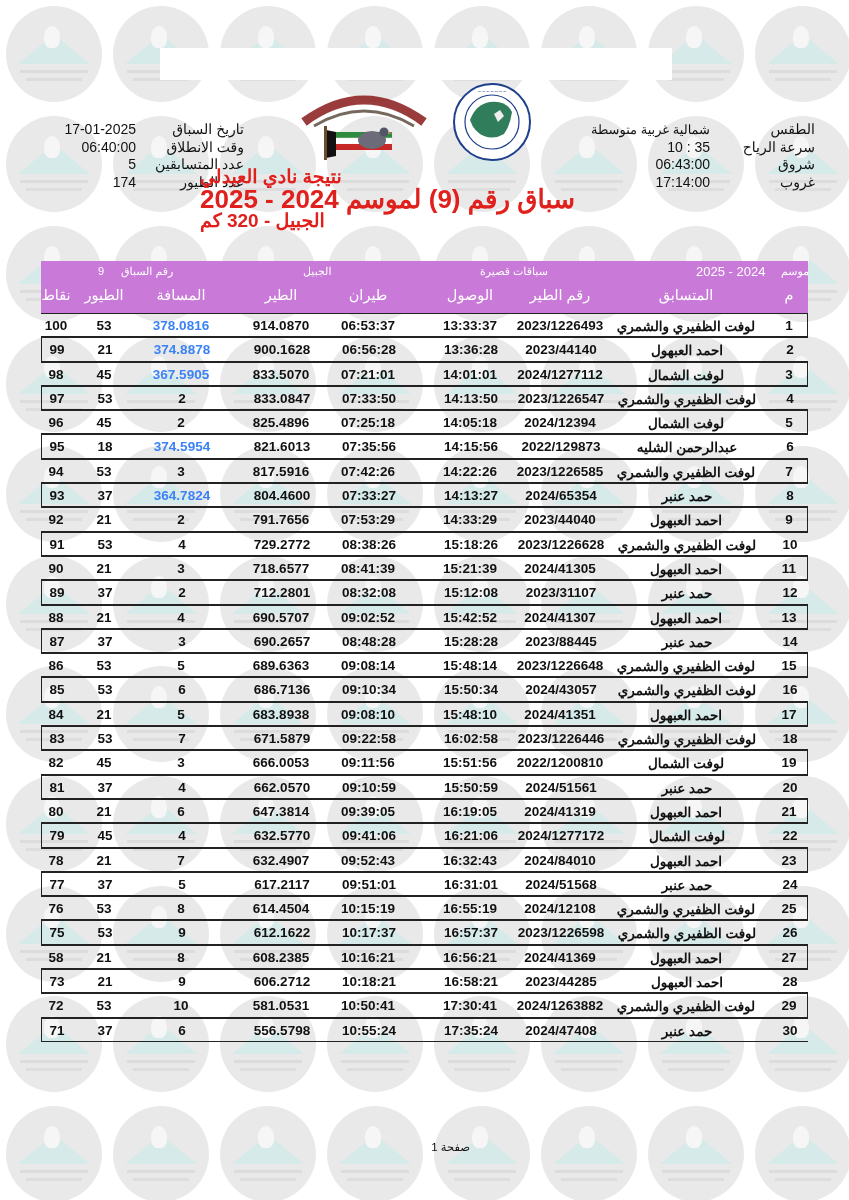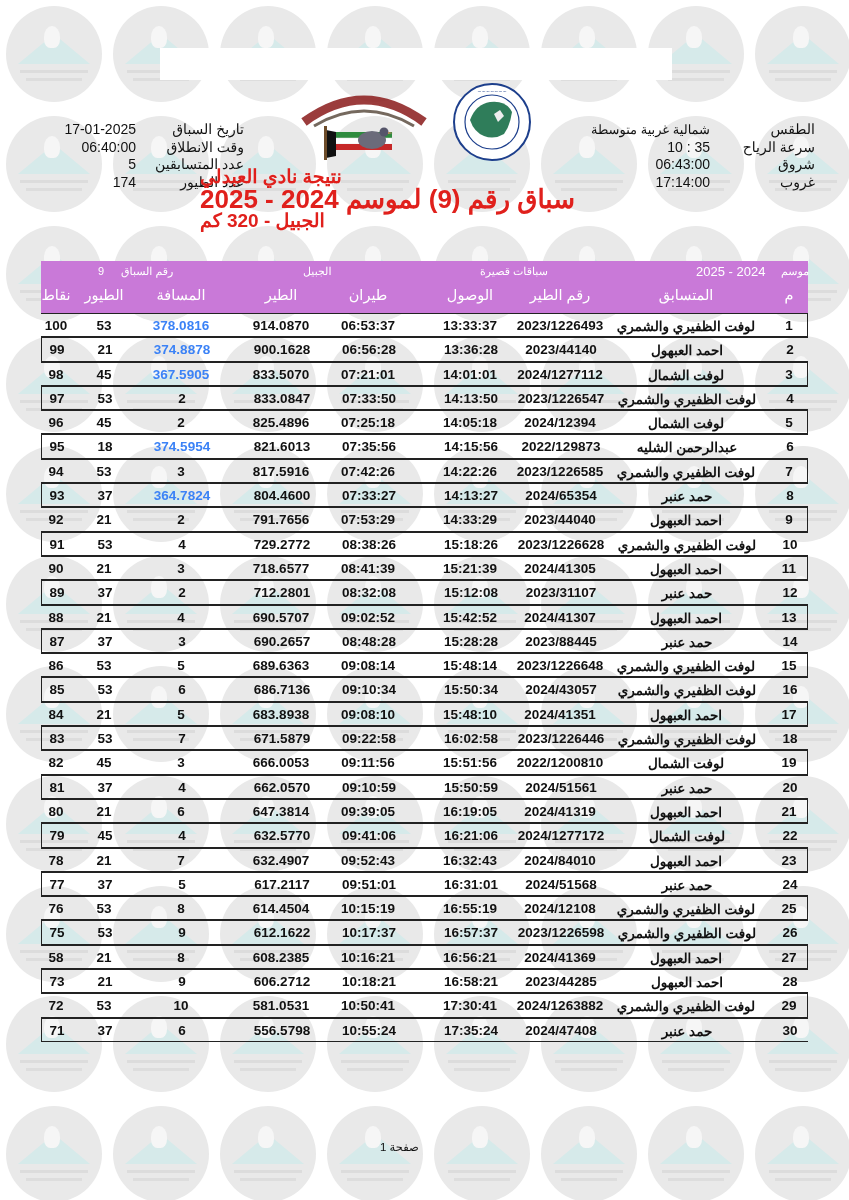"صفحة 1" .footer { text-align: left -> right }
